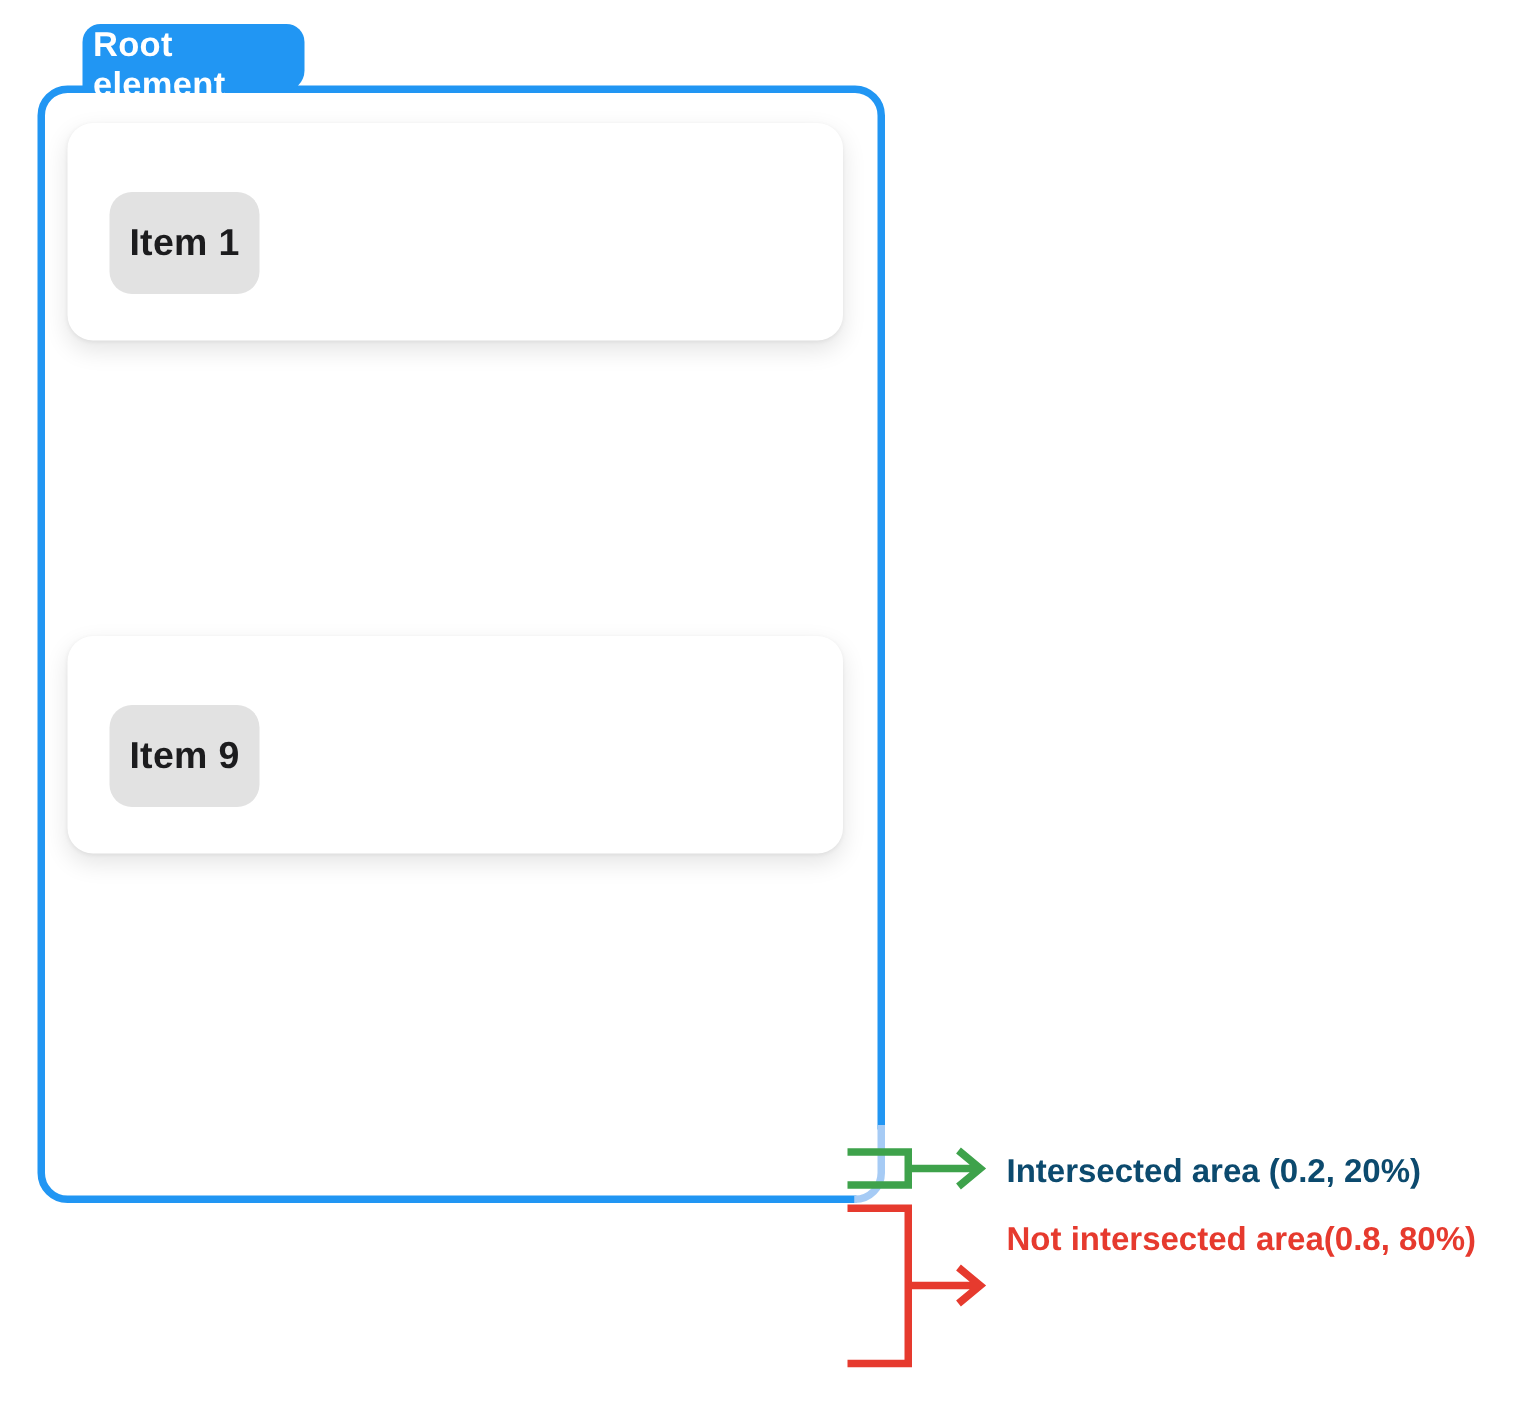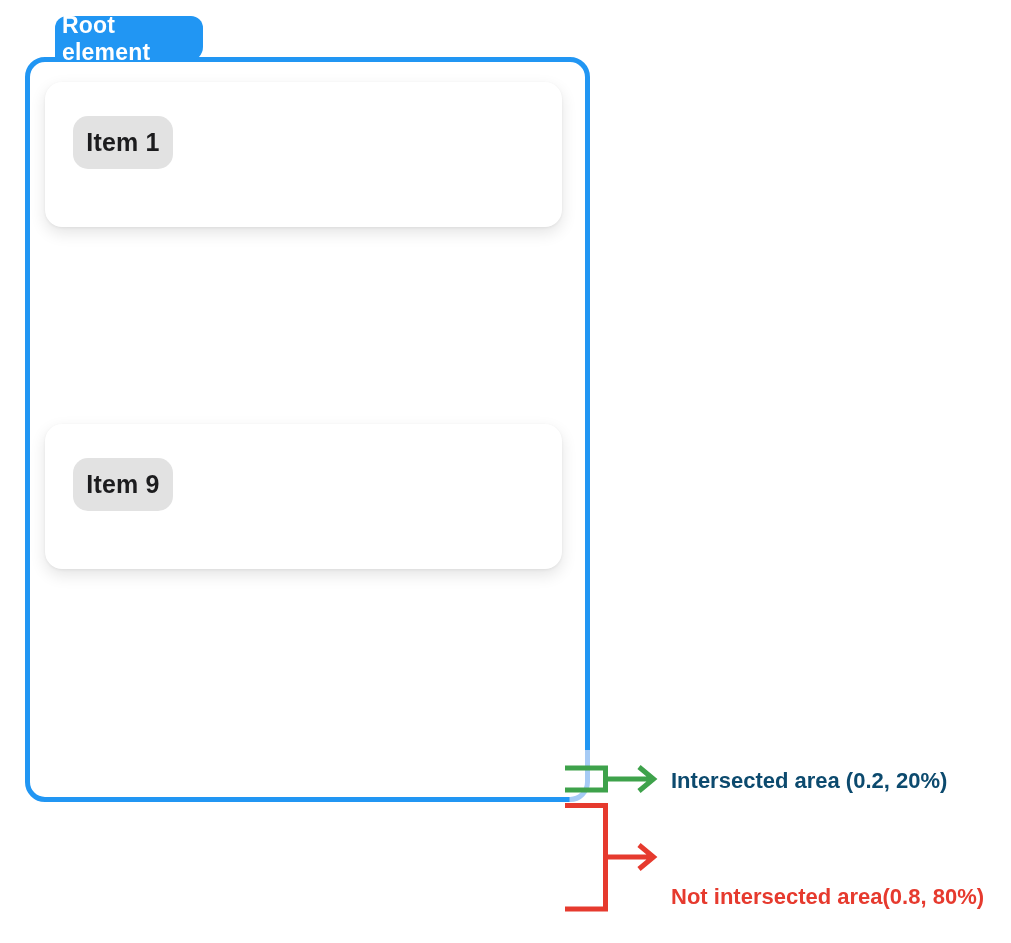"Root element" .root-tab { align-items: center -> none }
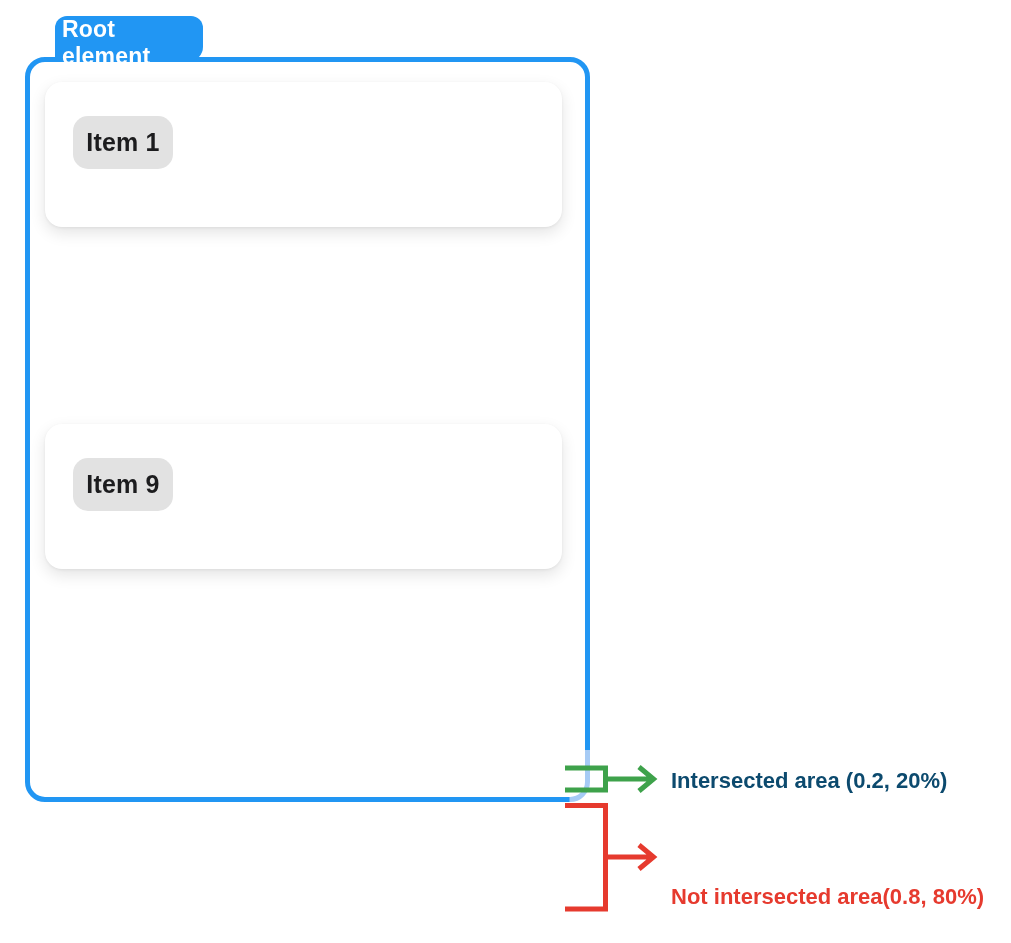"Item 1" .pill { height: 53px -> 68px; top: 34px -> 46px }
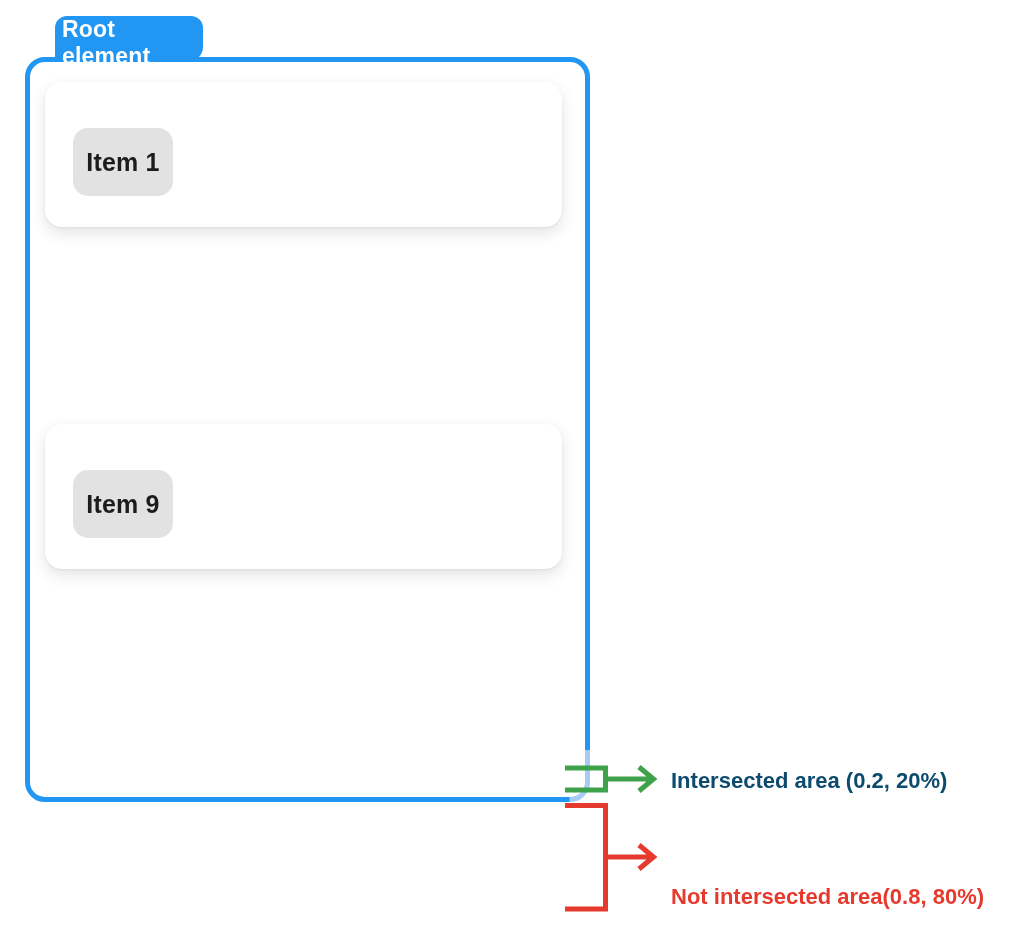"Not intersected area(0.8, 80%)" .anno.red { top: 883px -> 812px }
